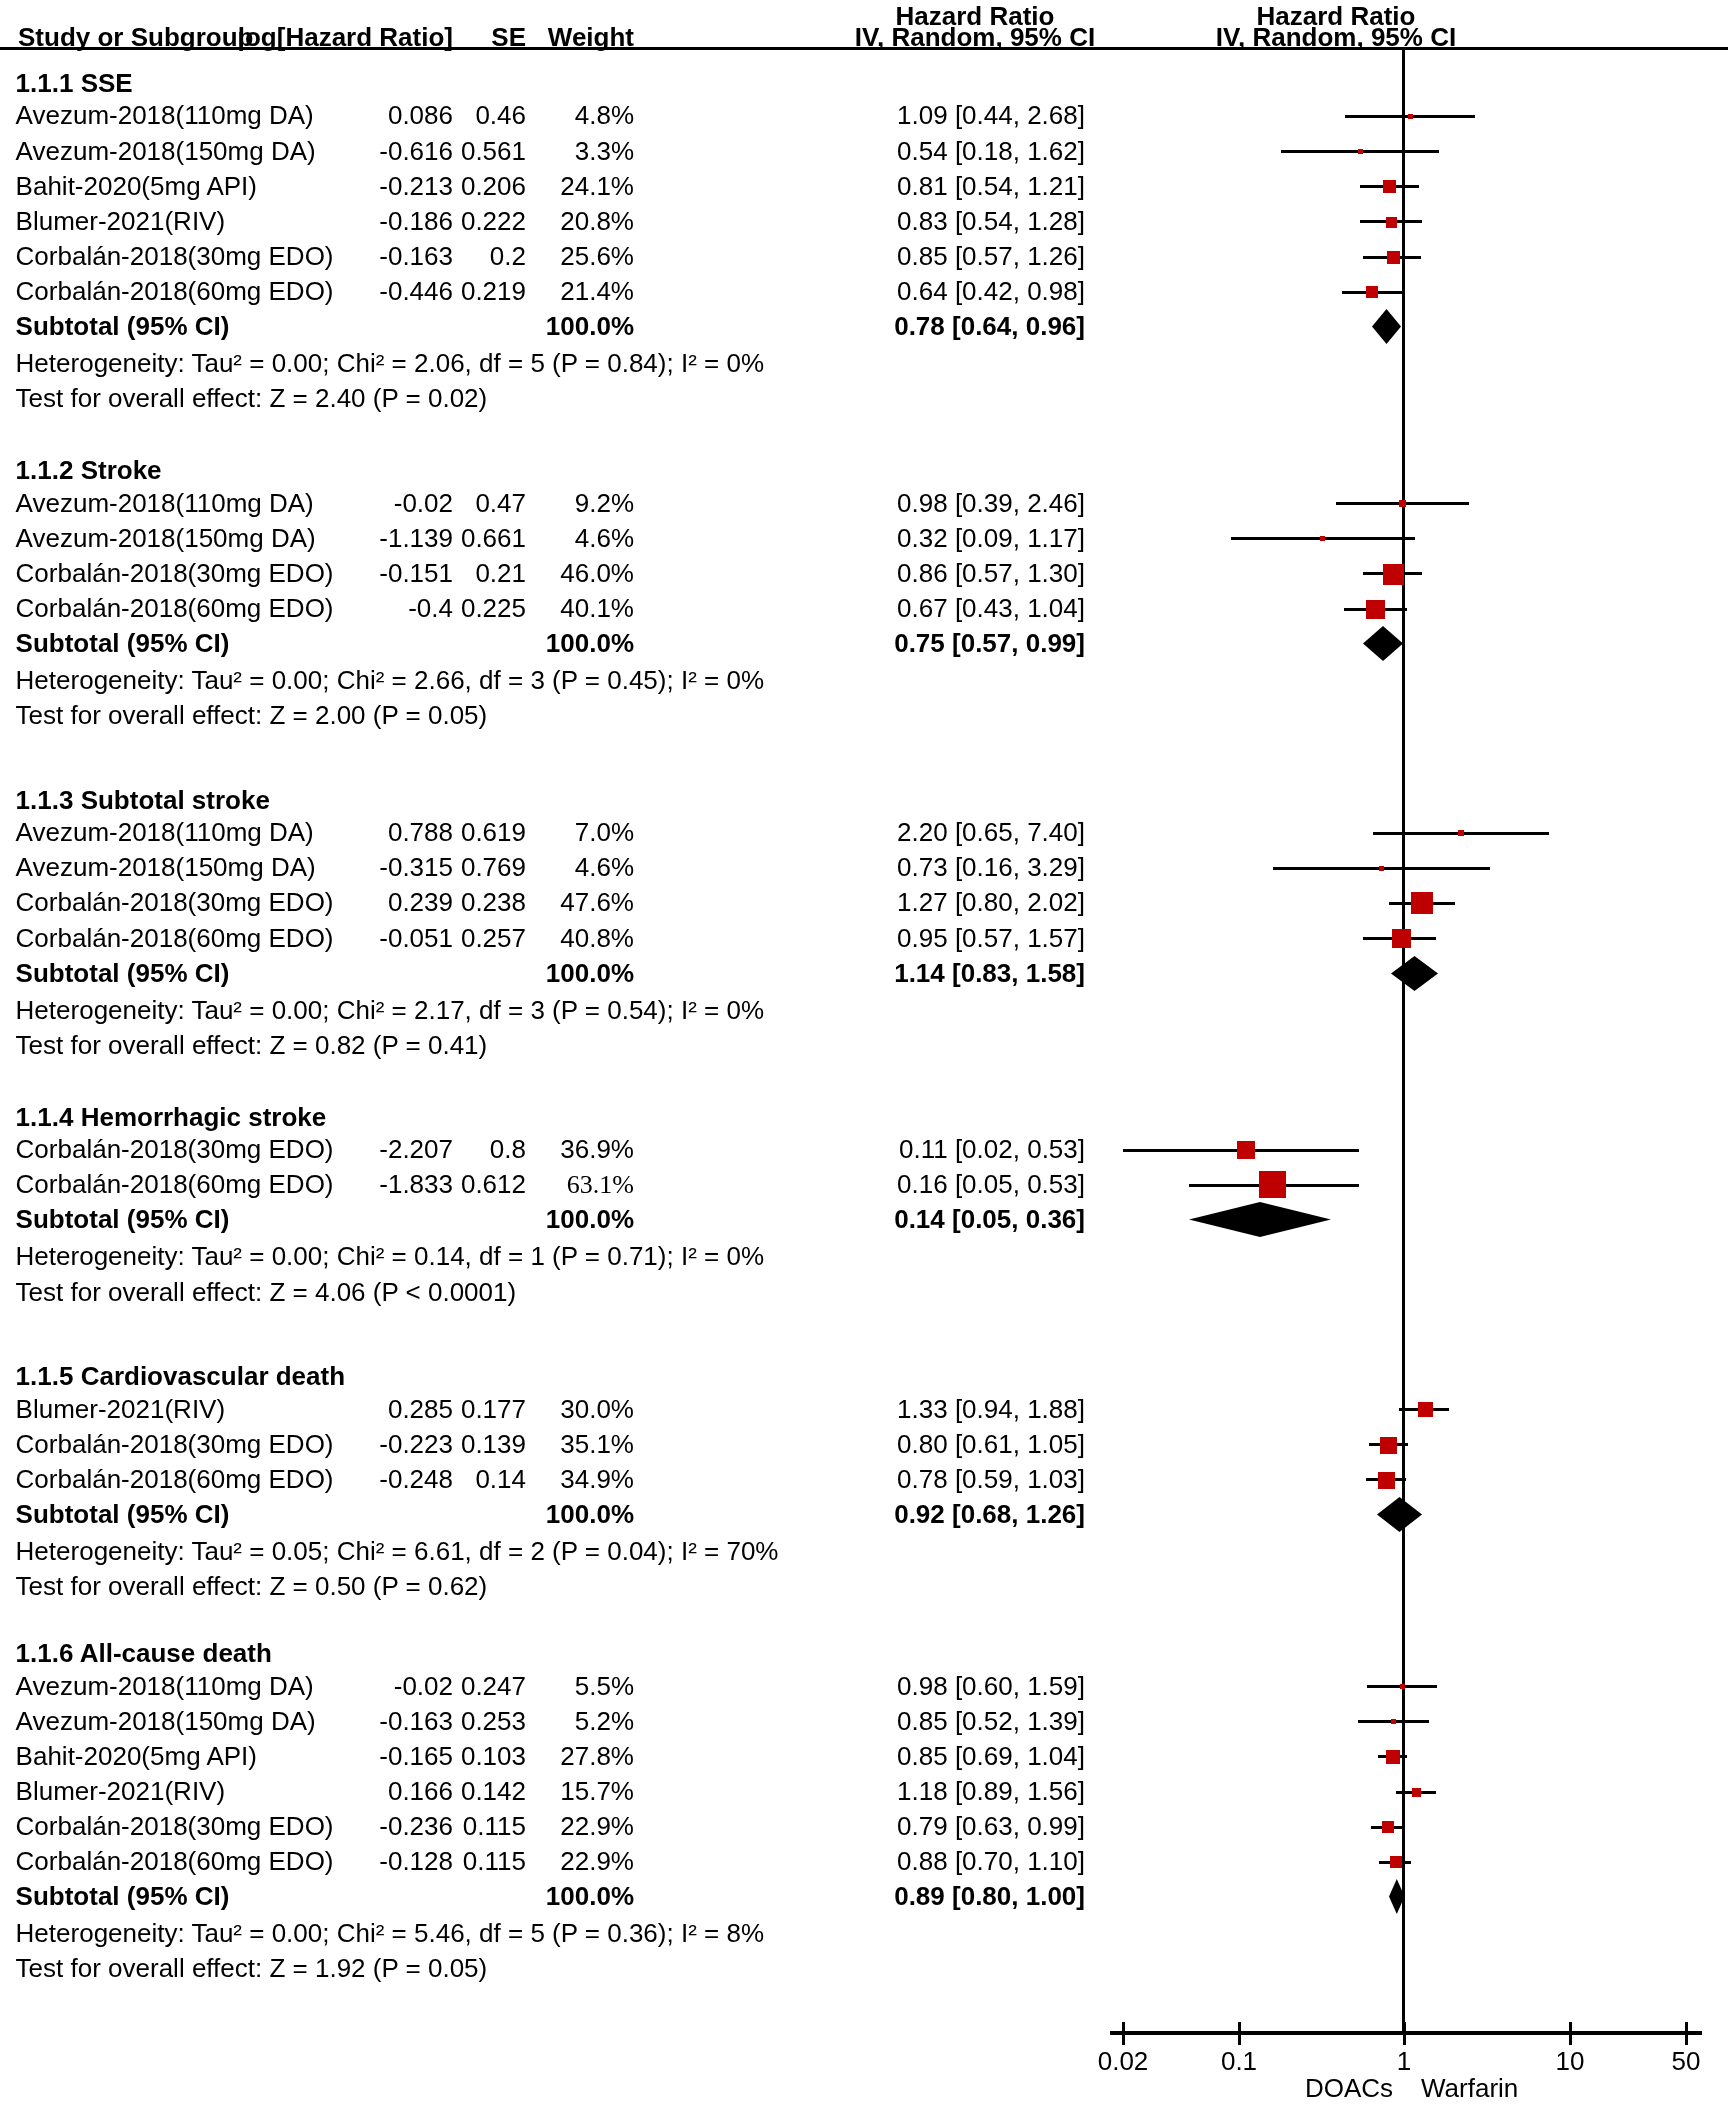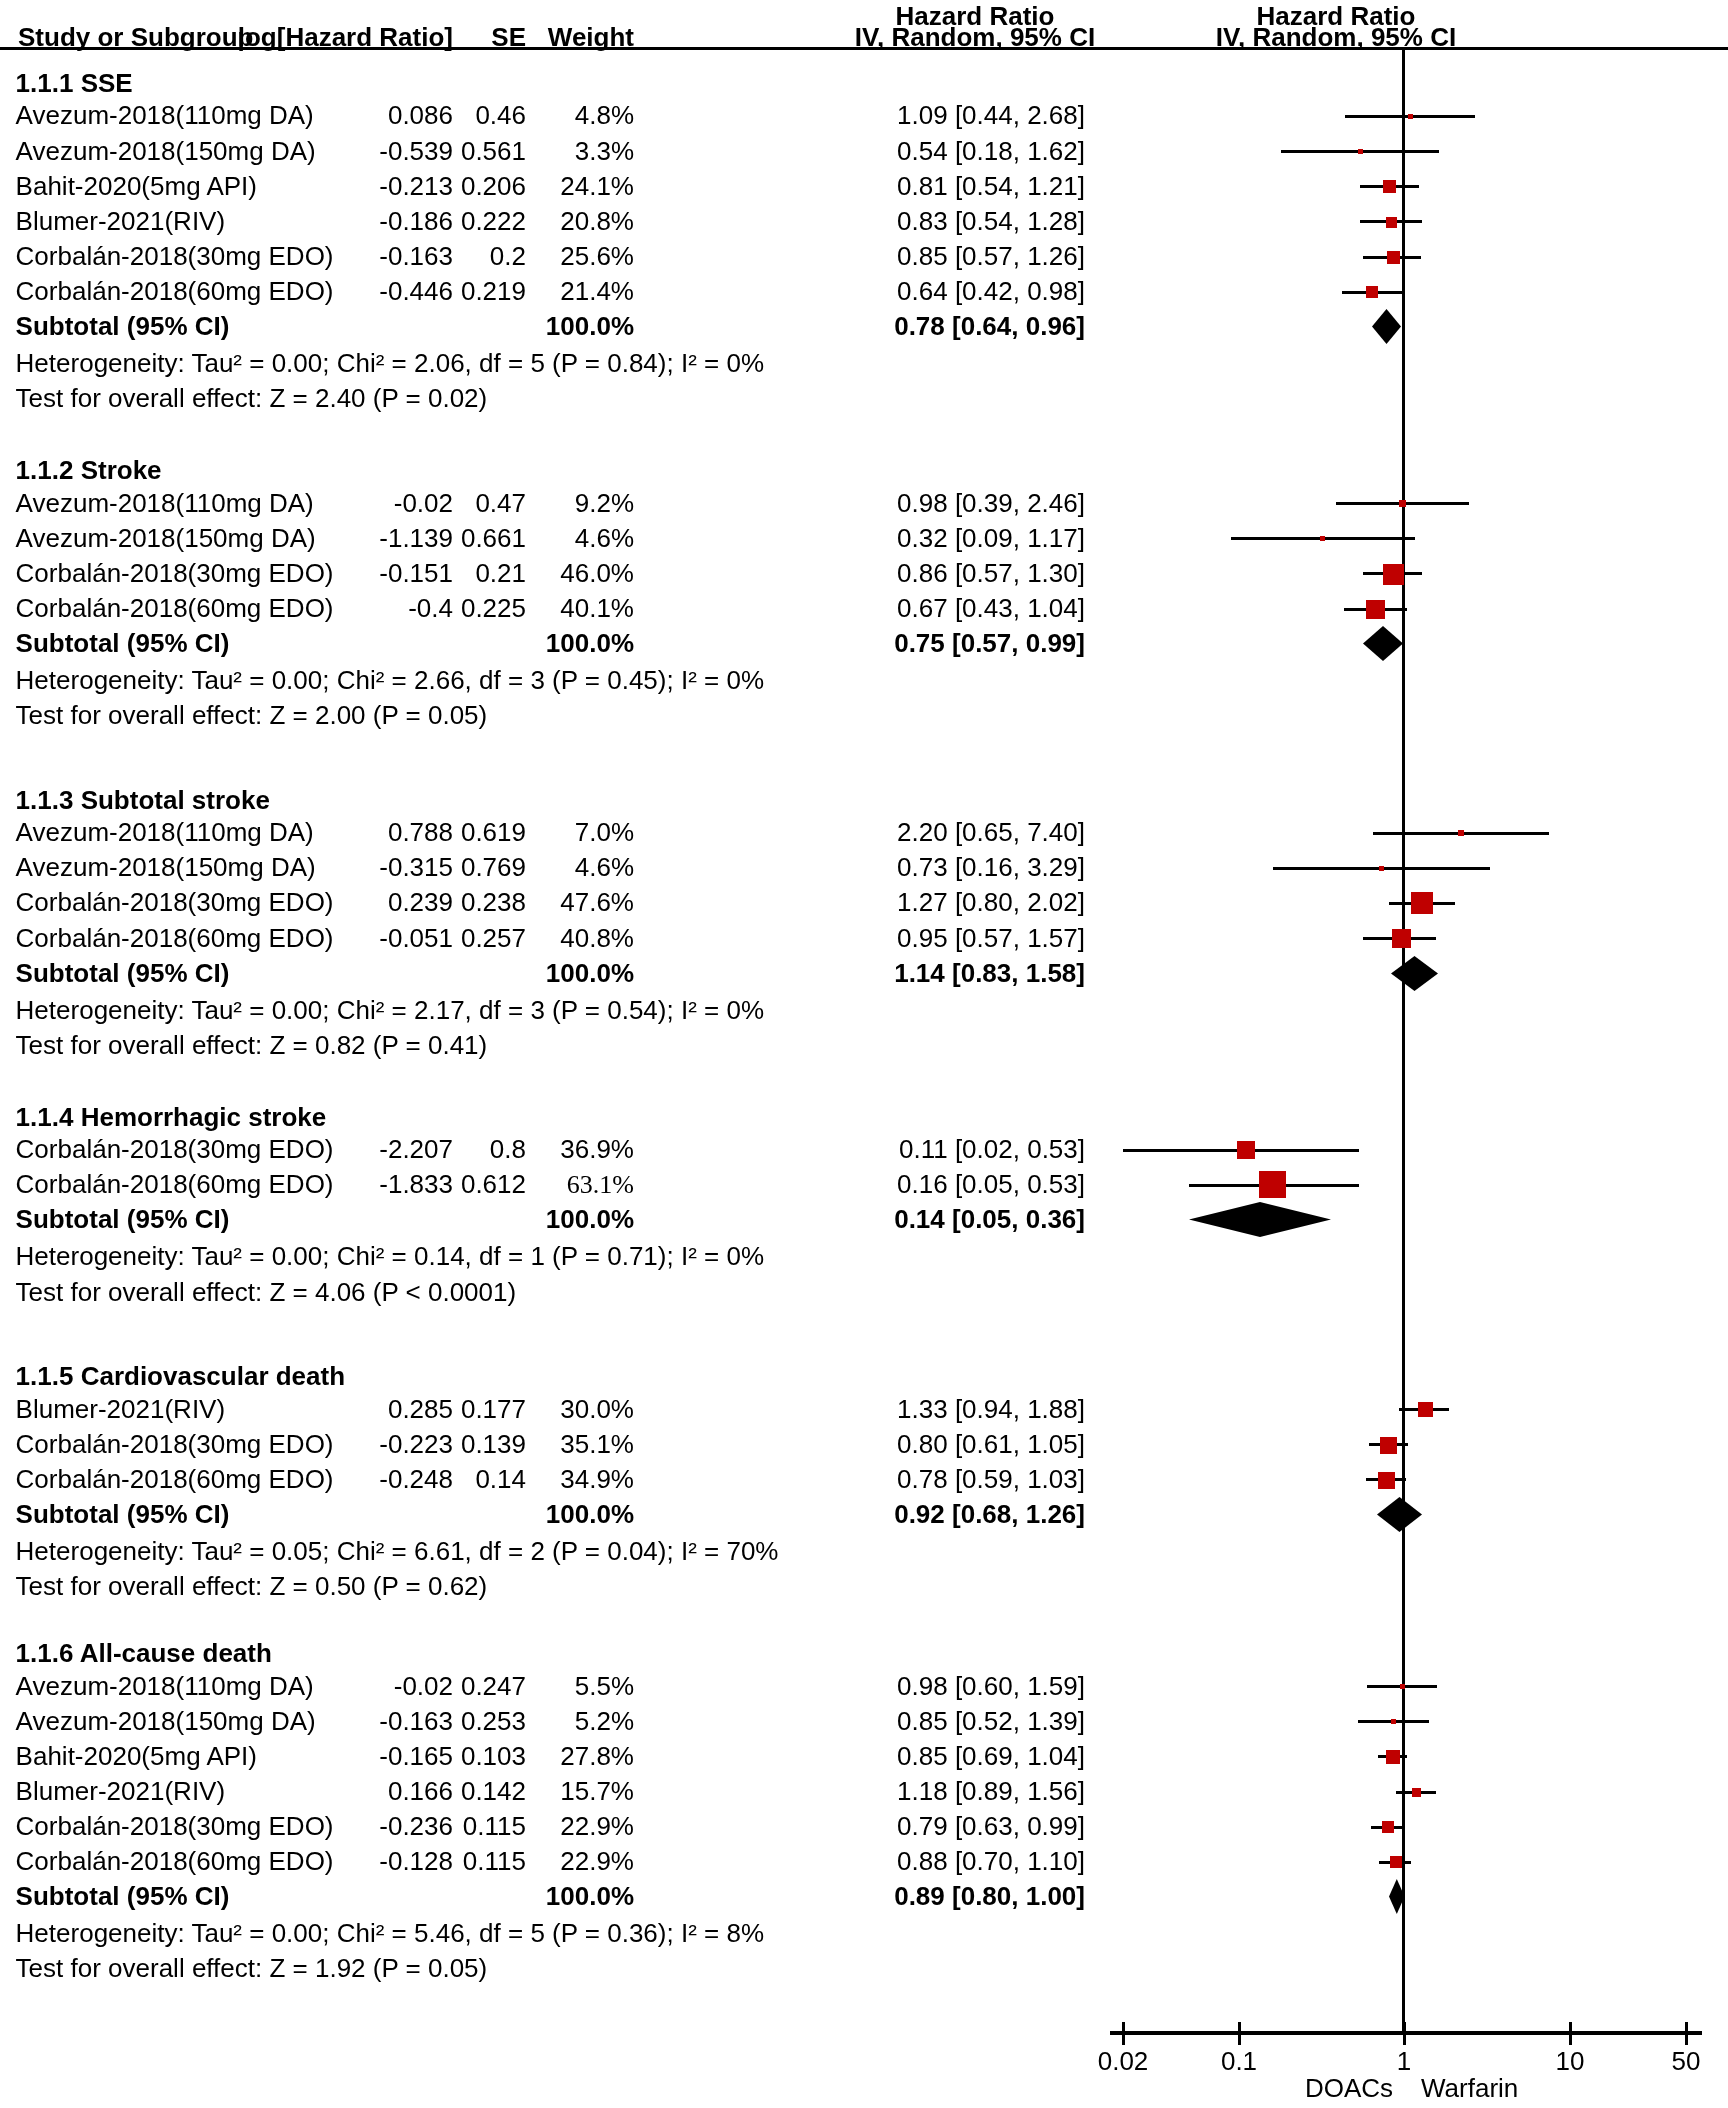"-0.539" div.abs { text: -0.539 -> -0.616 }
